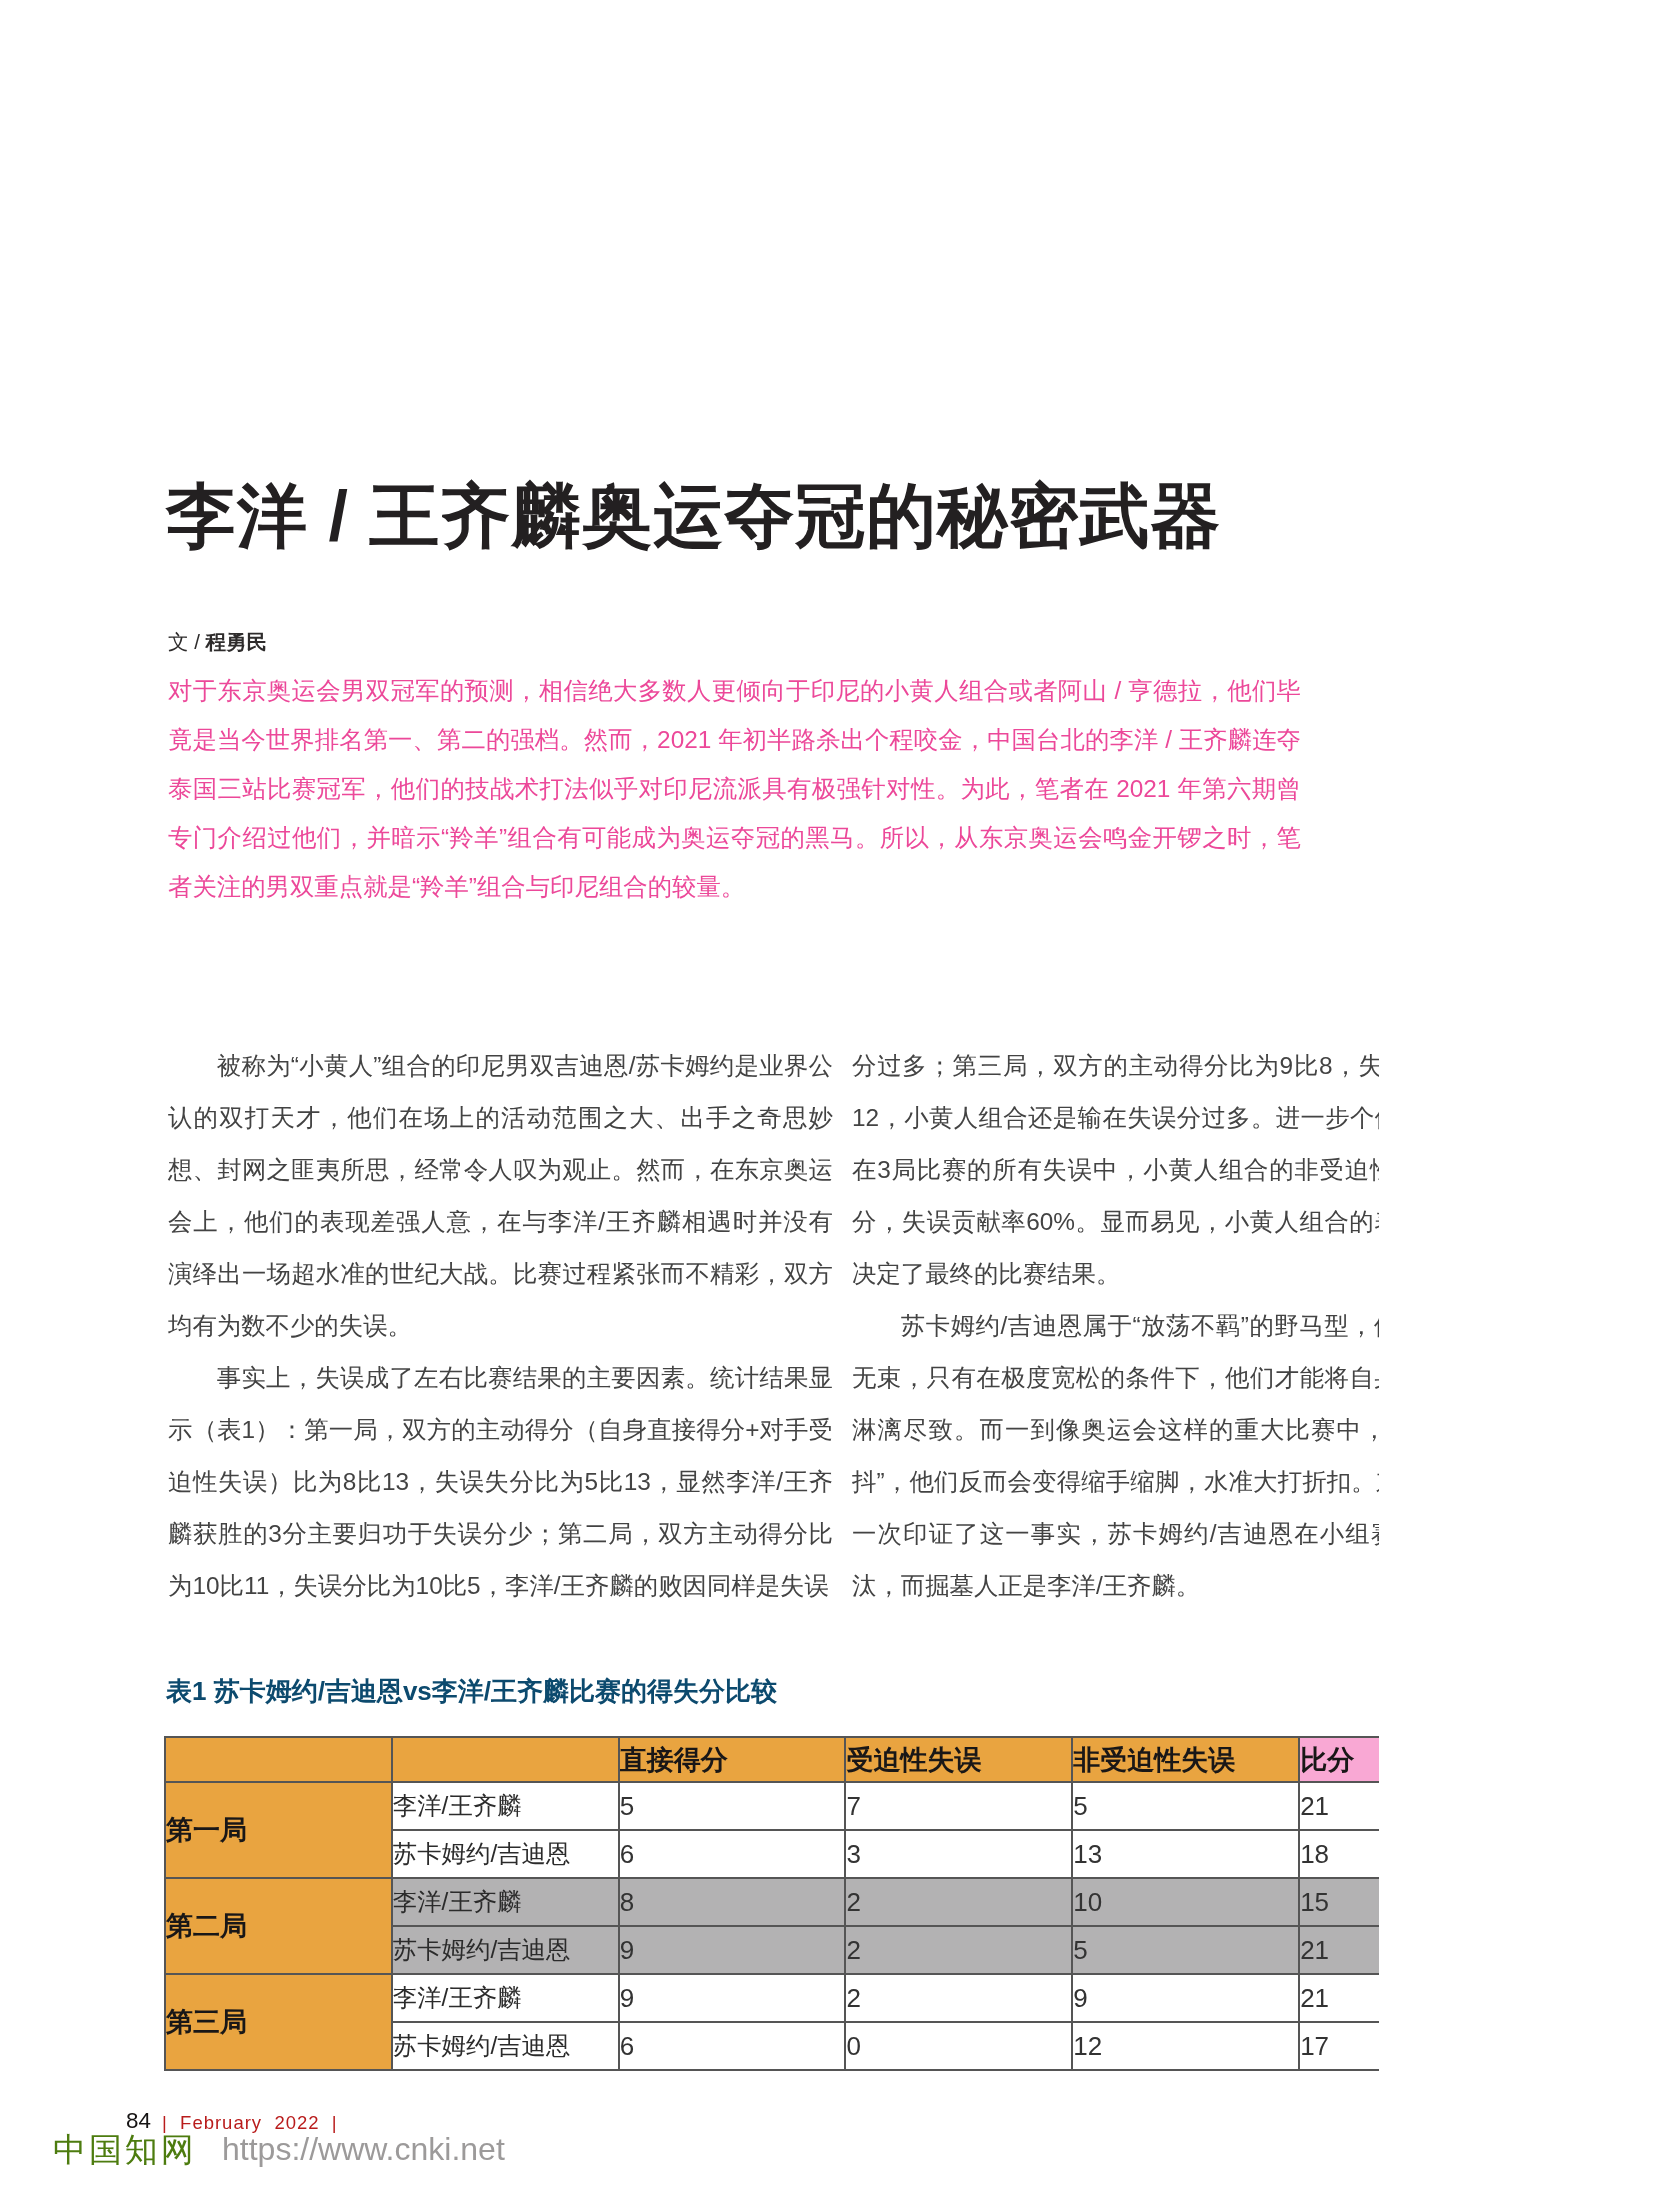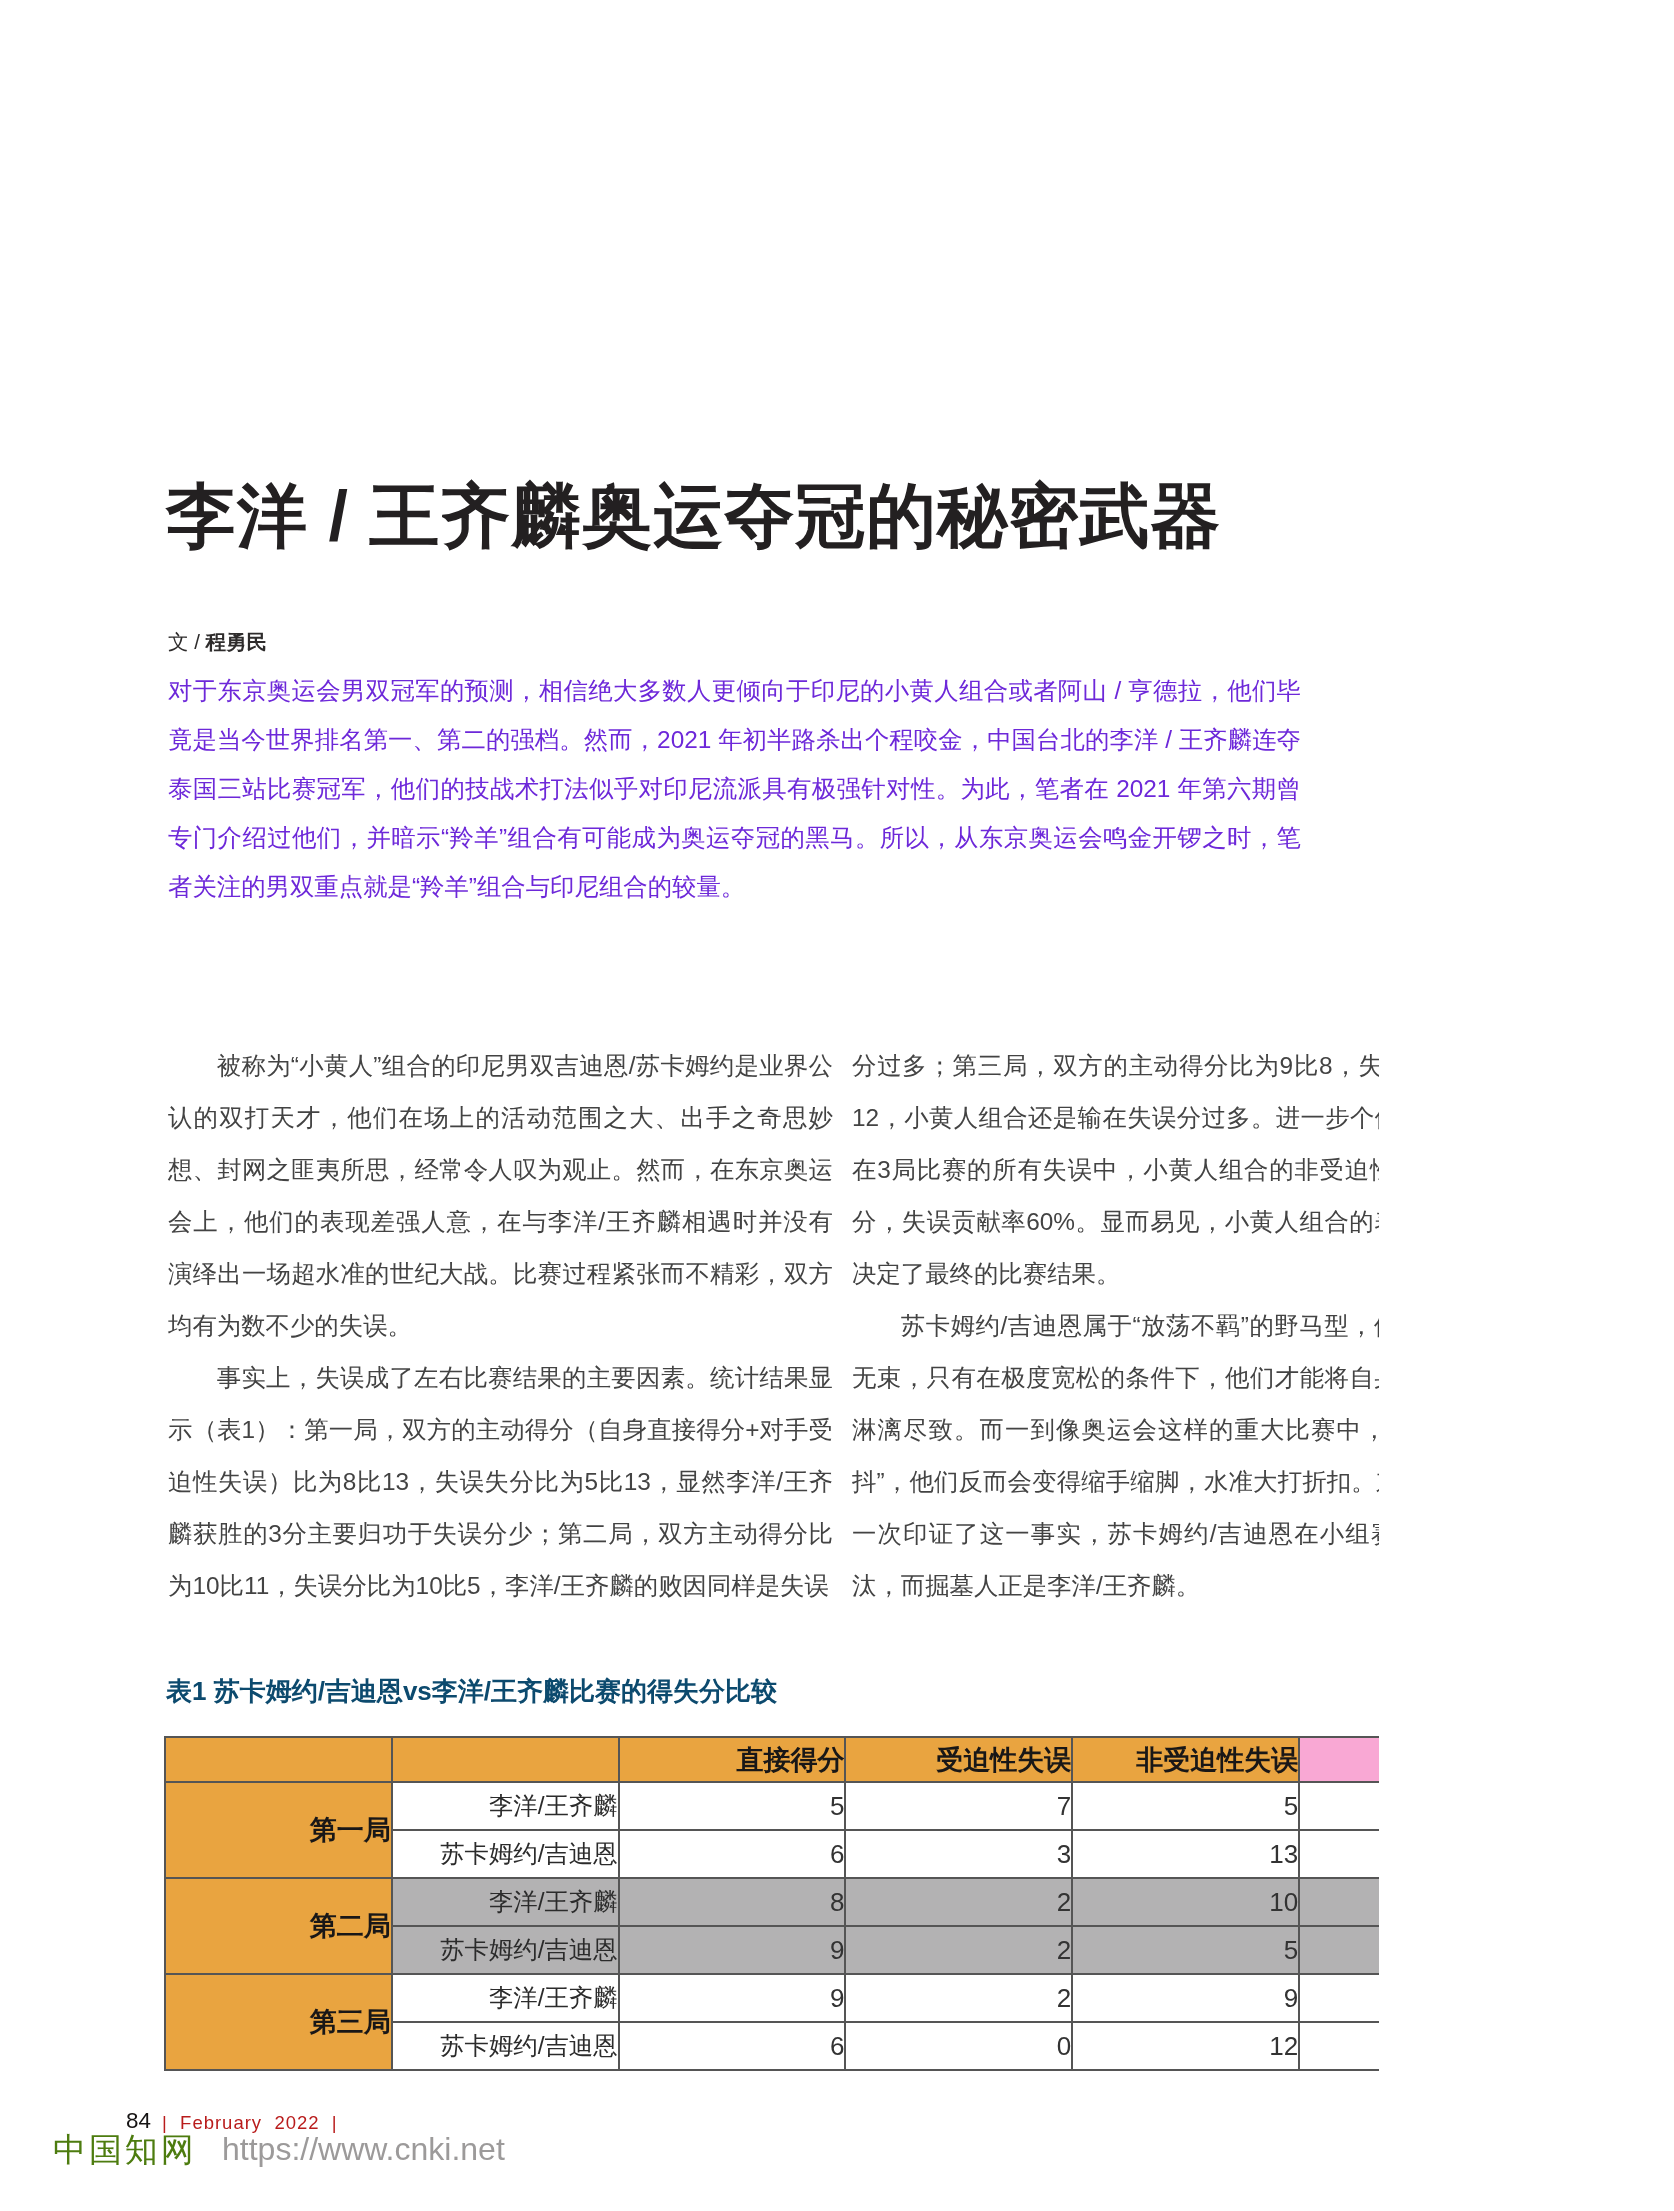"对于东京奥运会男双冠军的预测，相信绝大多数人更倾向于印尼的小黄人组合或者阿山 /" .intro { color: #6d28d9 -> #ec4899 }
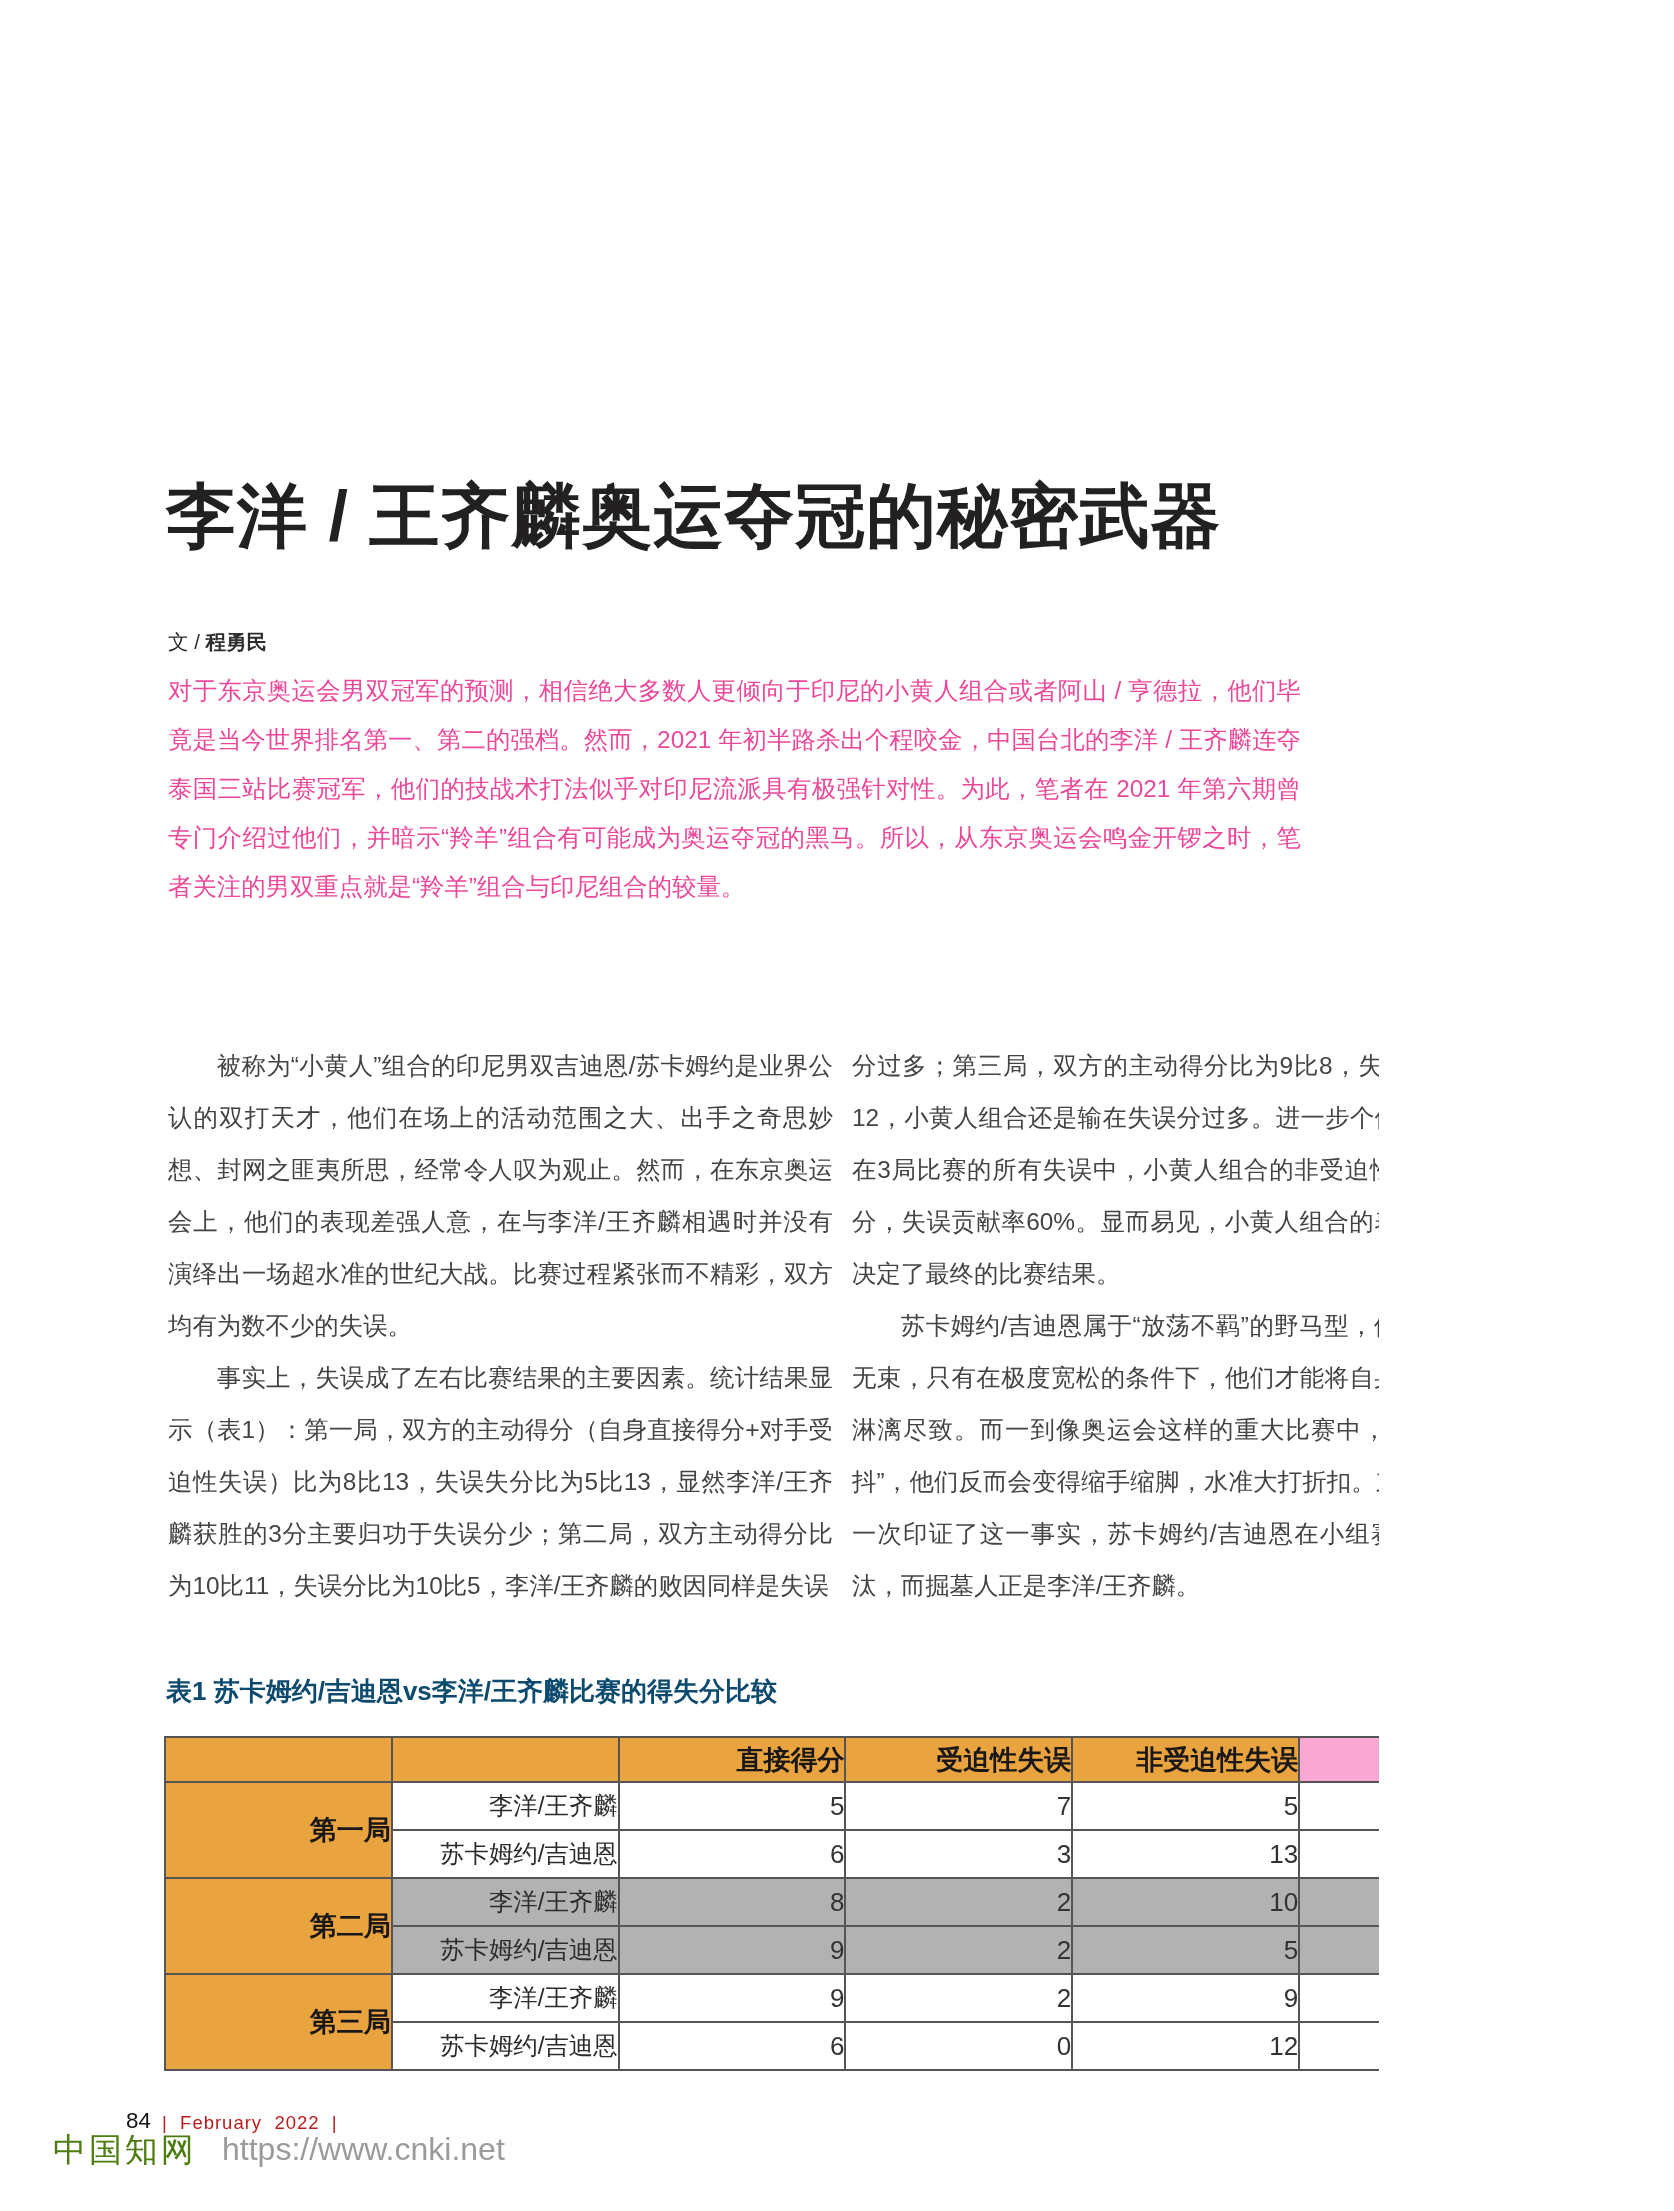"直接得分" table.stats th, table.stats td { text-align: right -> left }
